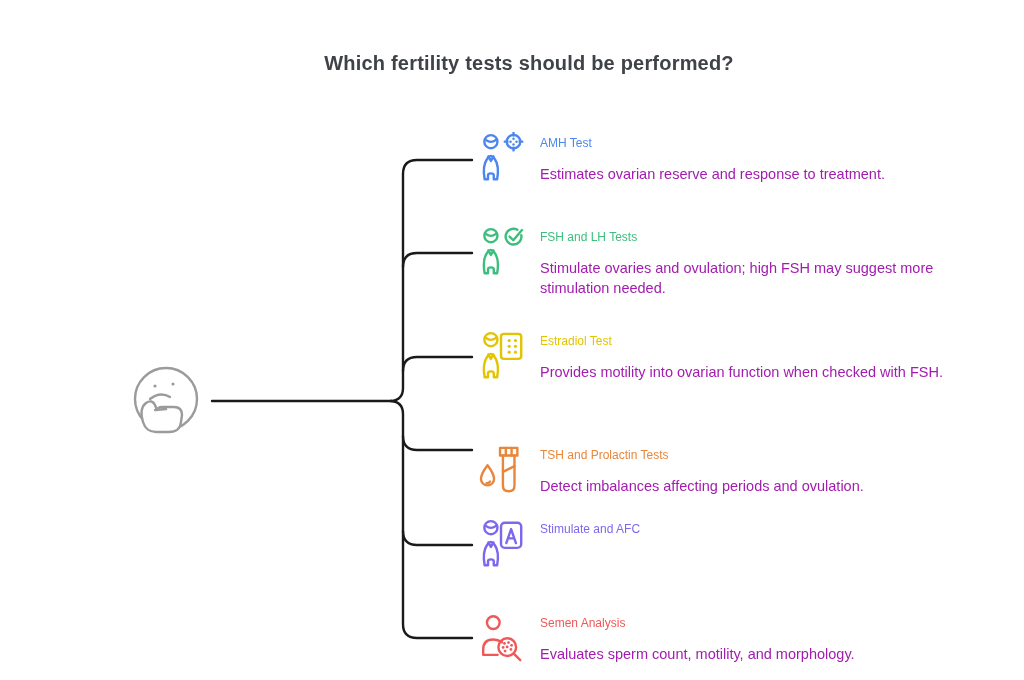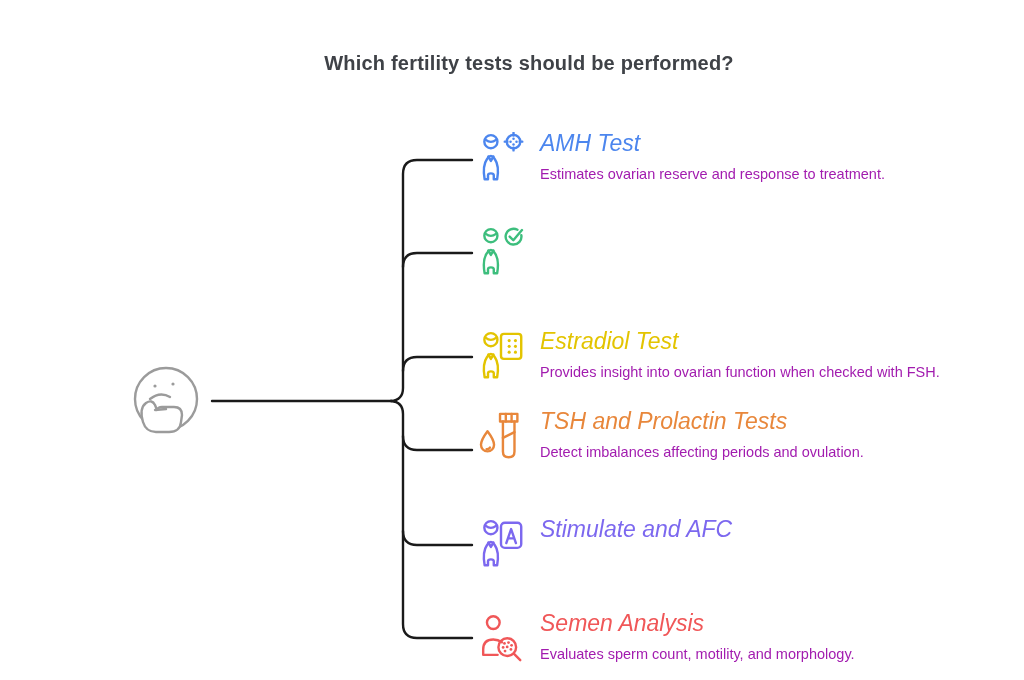"AMH Test" .item-title { font-size: 23px -> 12px; font-style: italic -> none }
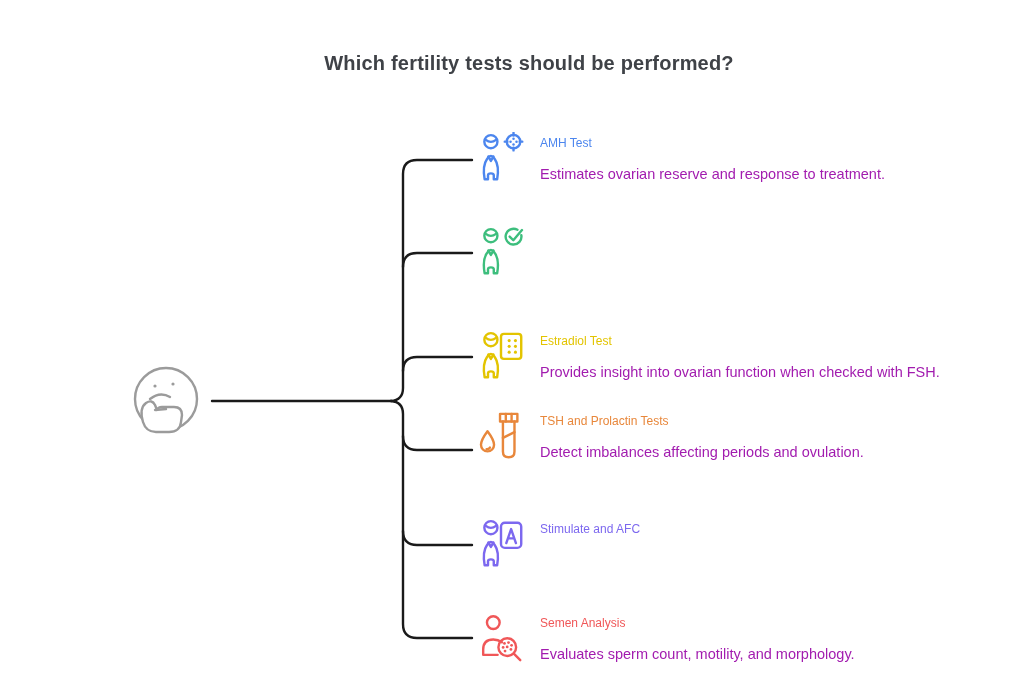"FSH and LH Tests" div.texts { html: none -> <div> <div>FSH and LH Tests</div> <div>Stimulate ovaries and ovulation; high FSH may suggest more stimulation needed.</div> </div> }
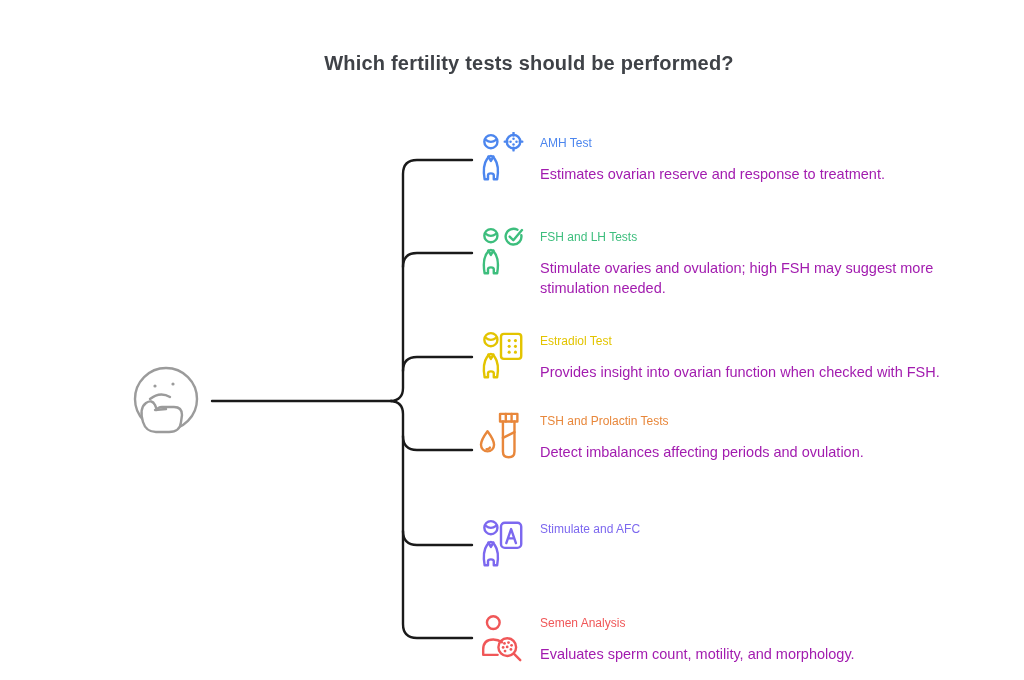"Provides insight into ovarian function" div.item-desc { text: insight -> motility }
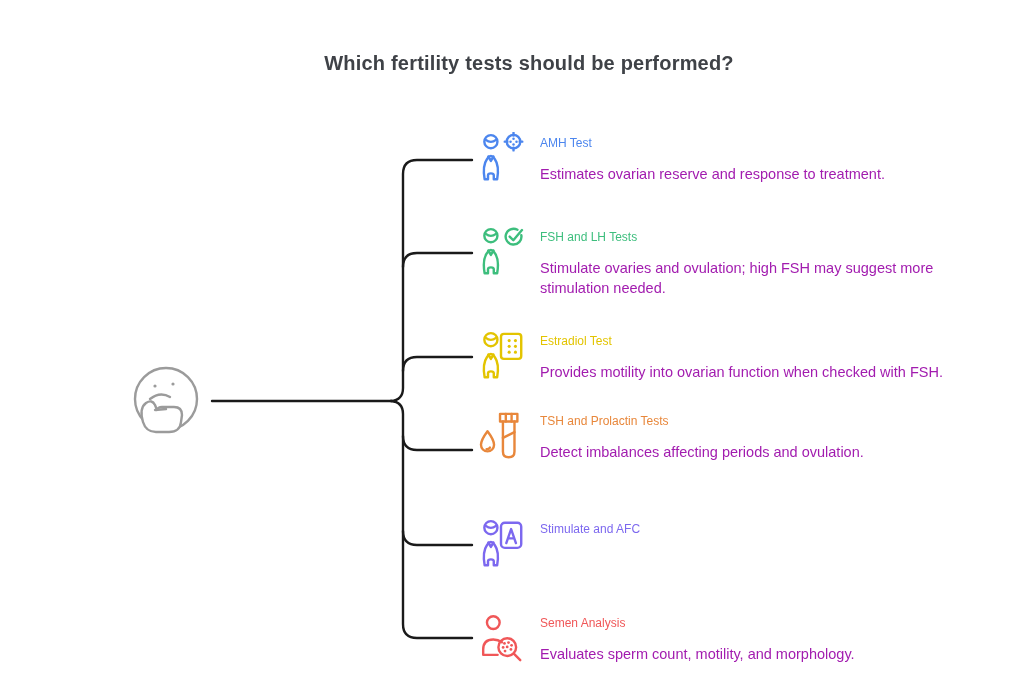"TSH and Prolactin Tests" div.item { top: 408px -> 442px }
